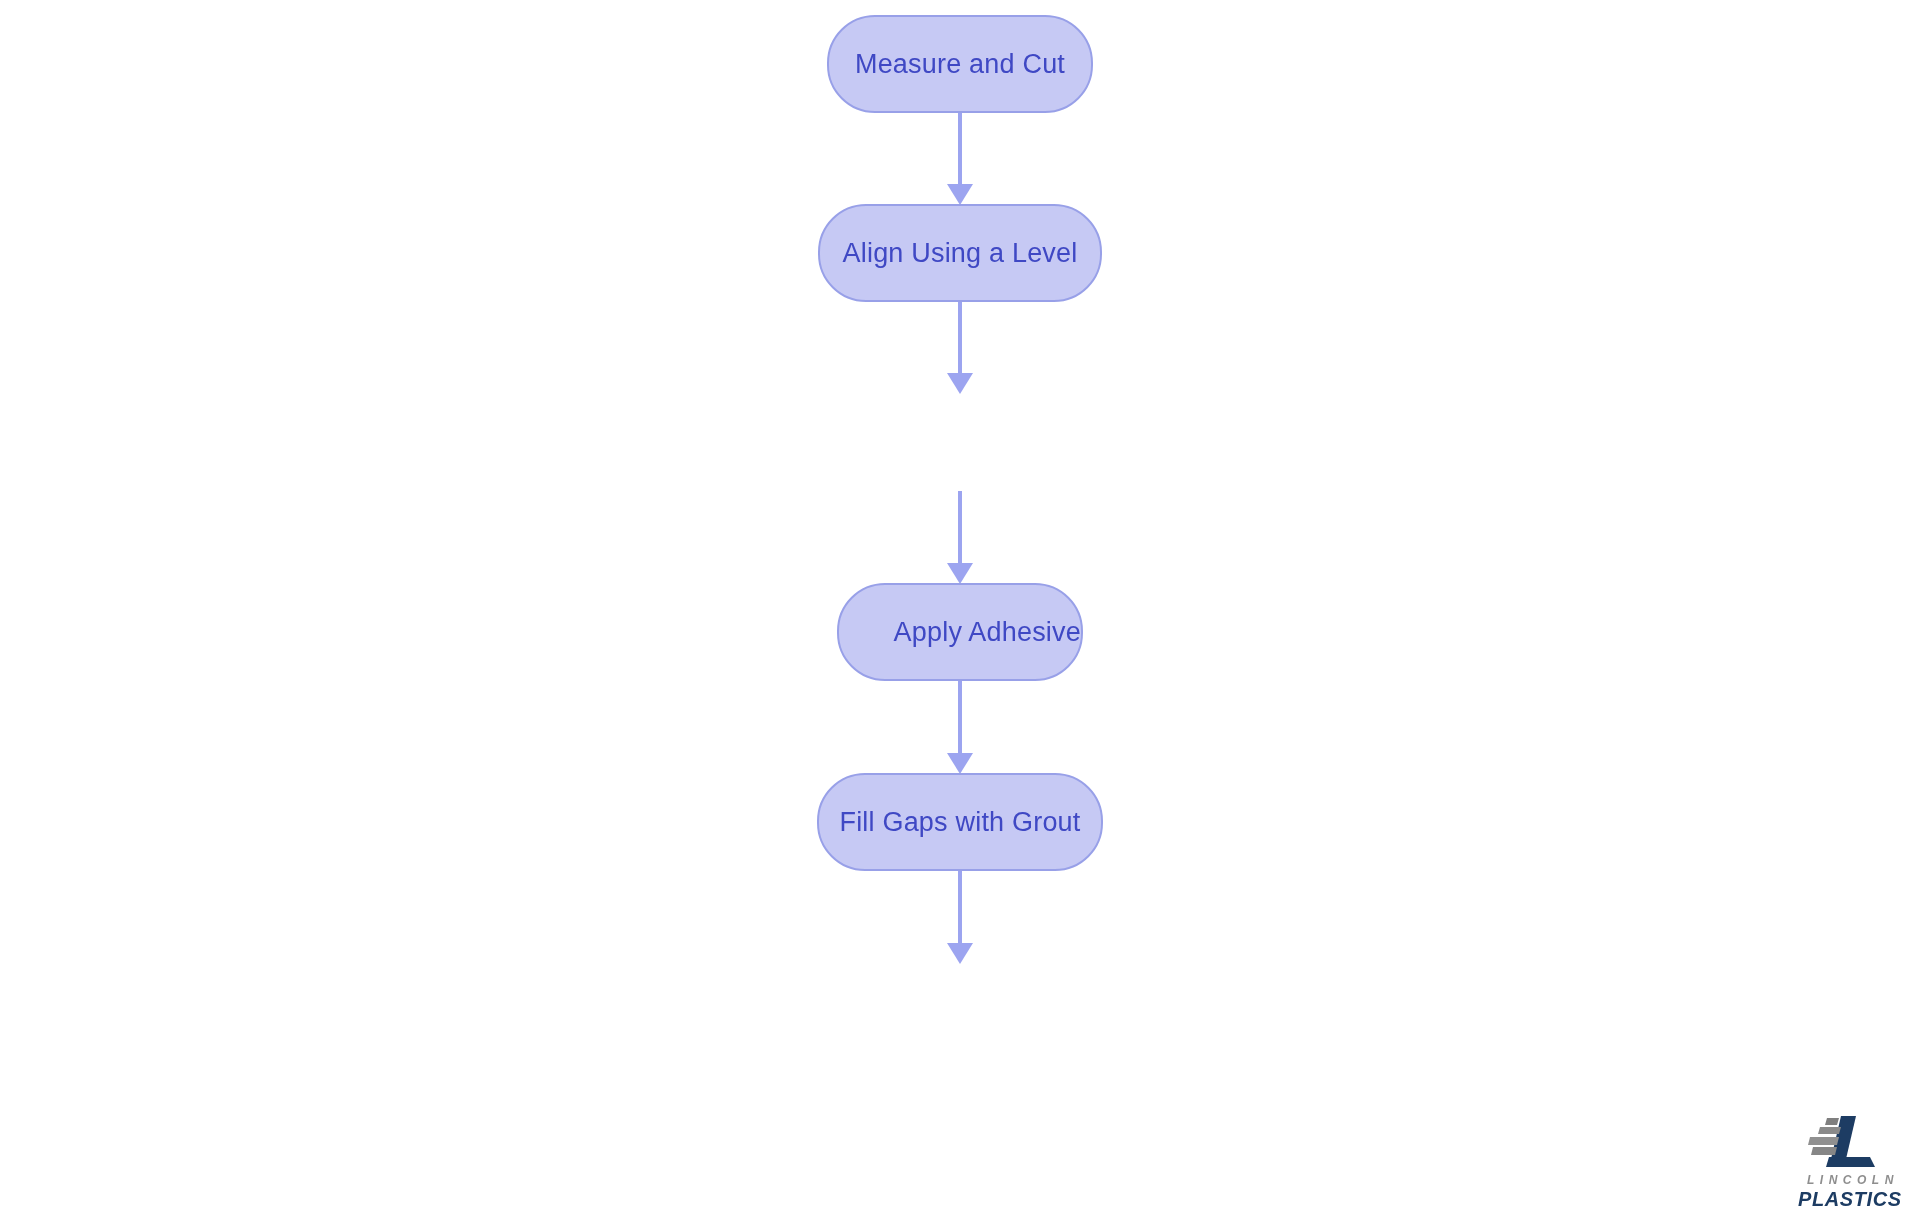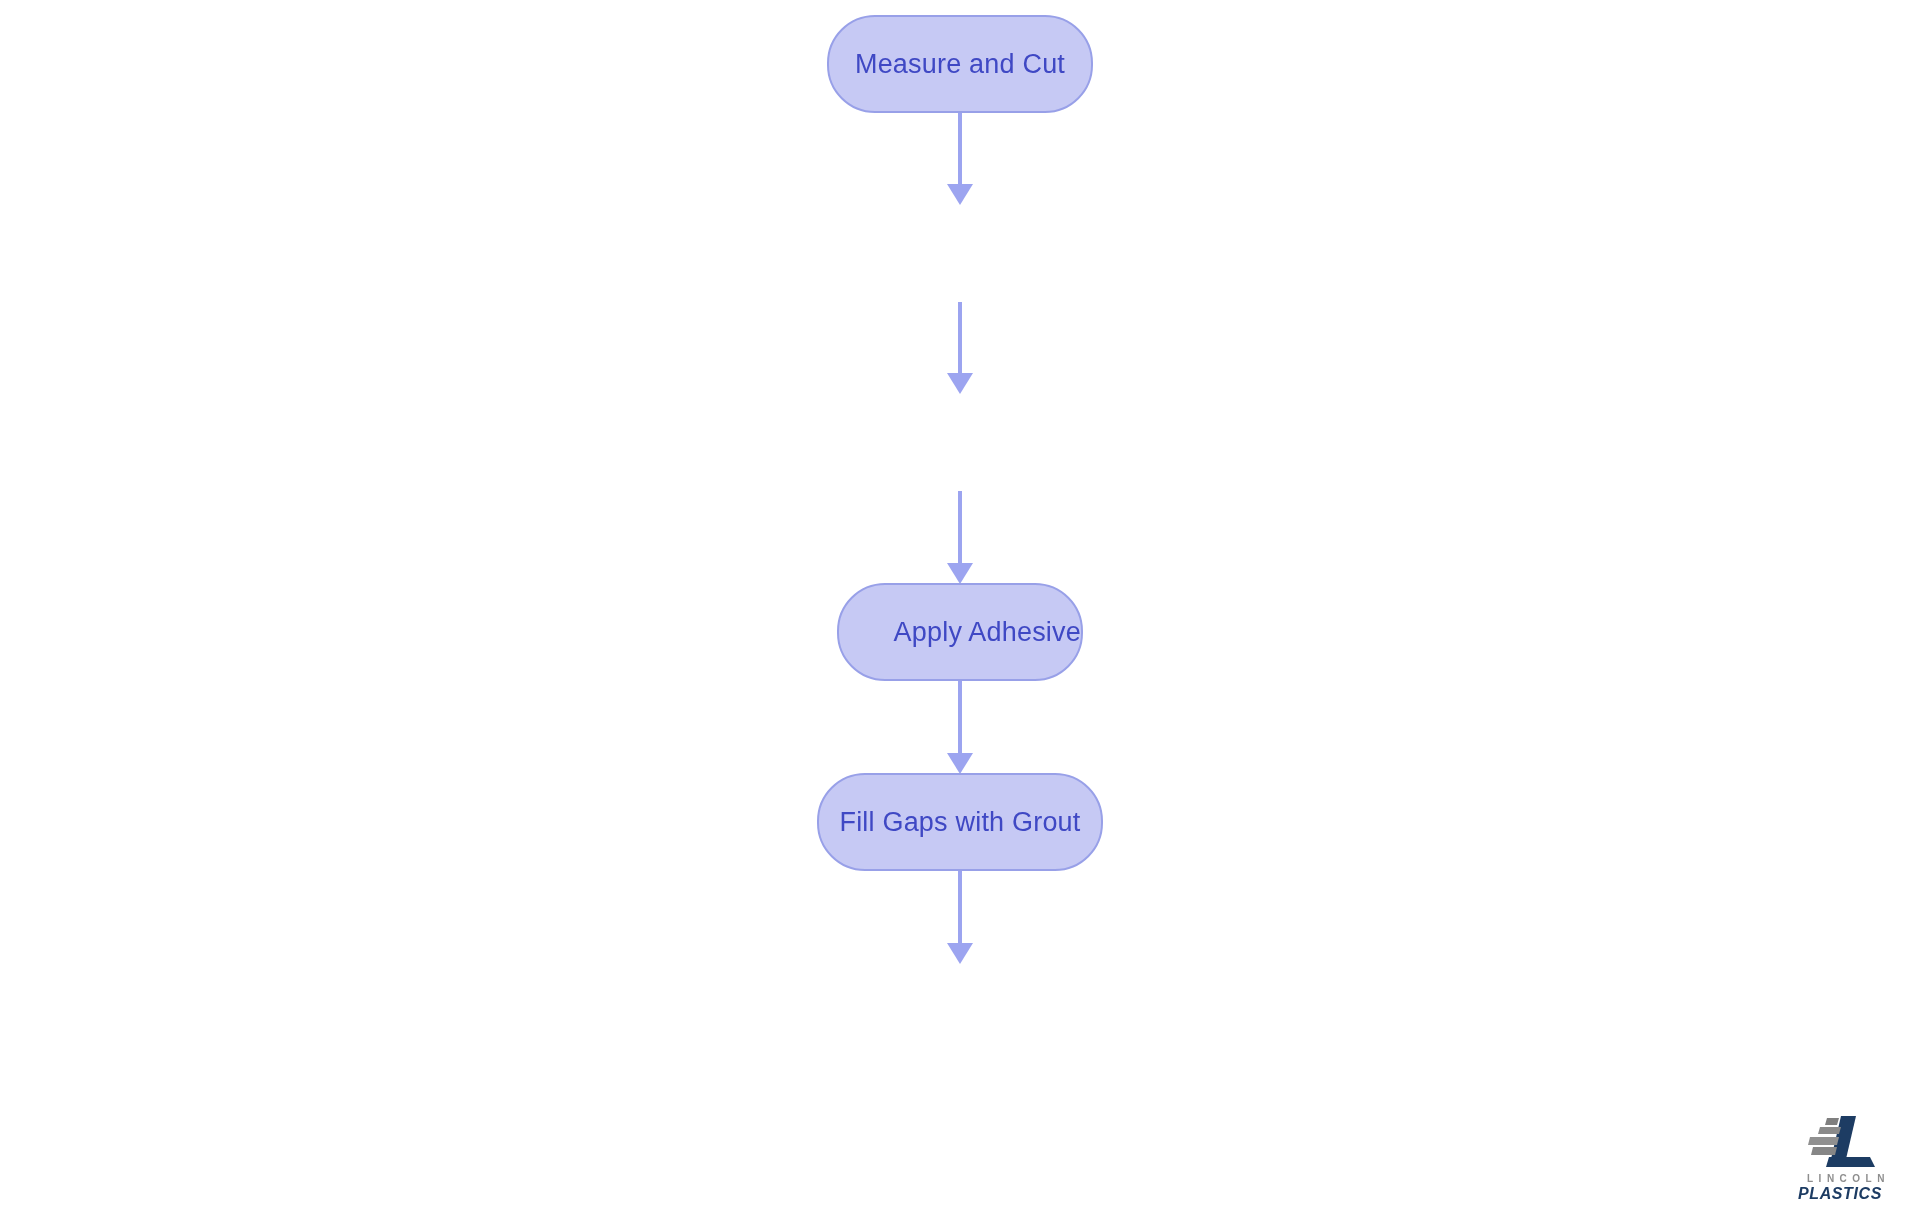"Align Using a Level" div.node { html: none -> <div> <span>Align Using a Level</span> </div> }
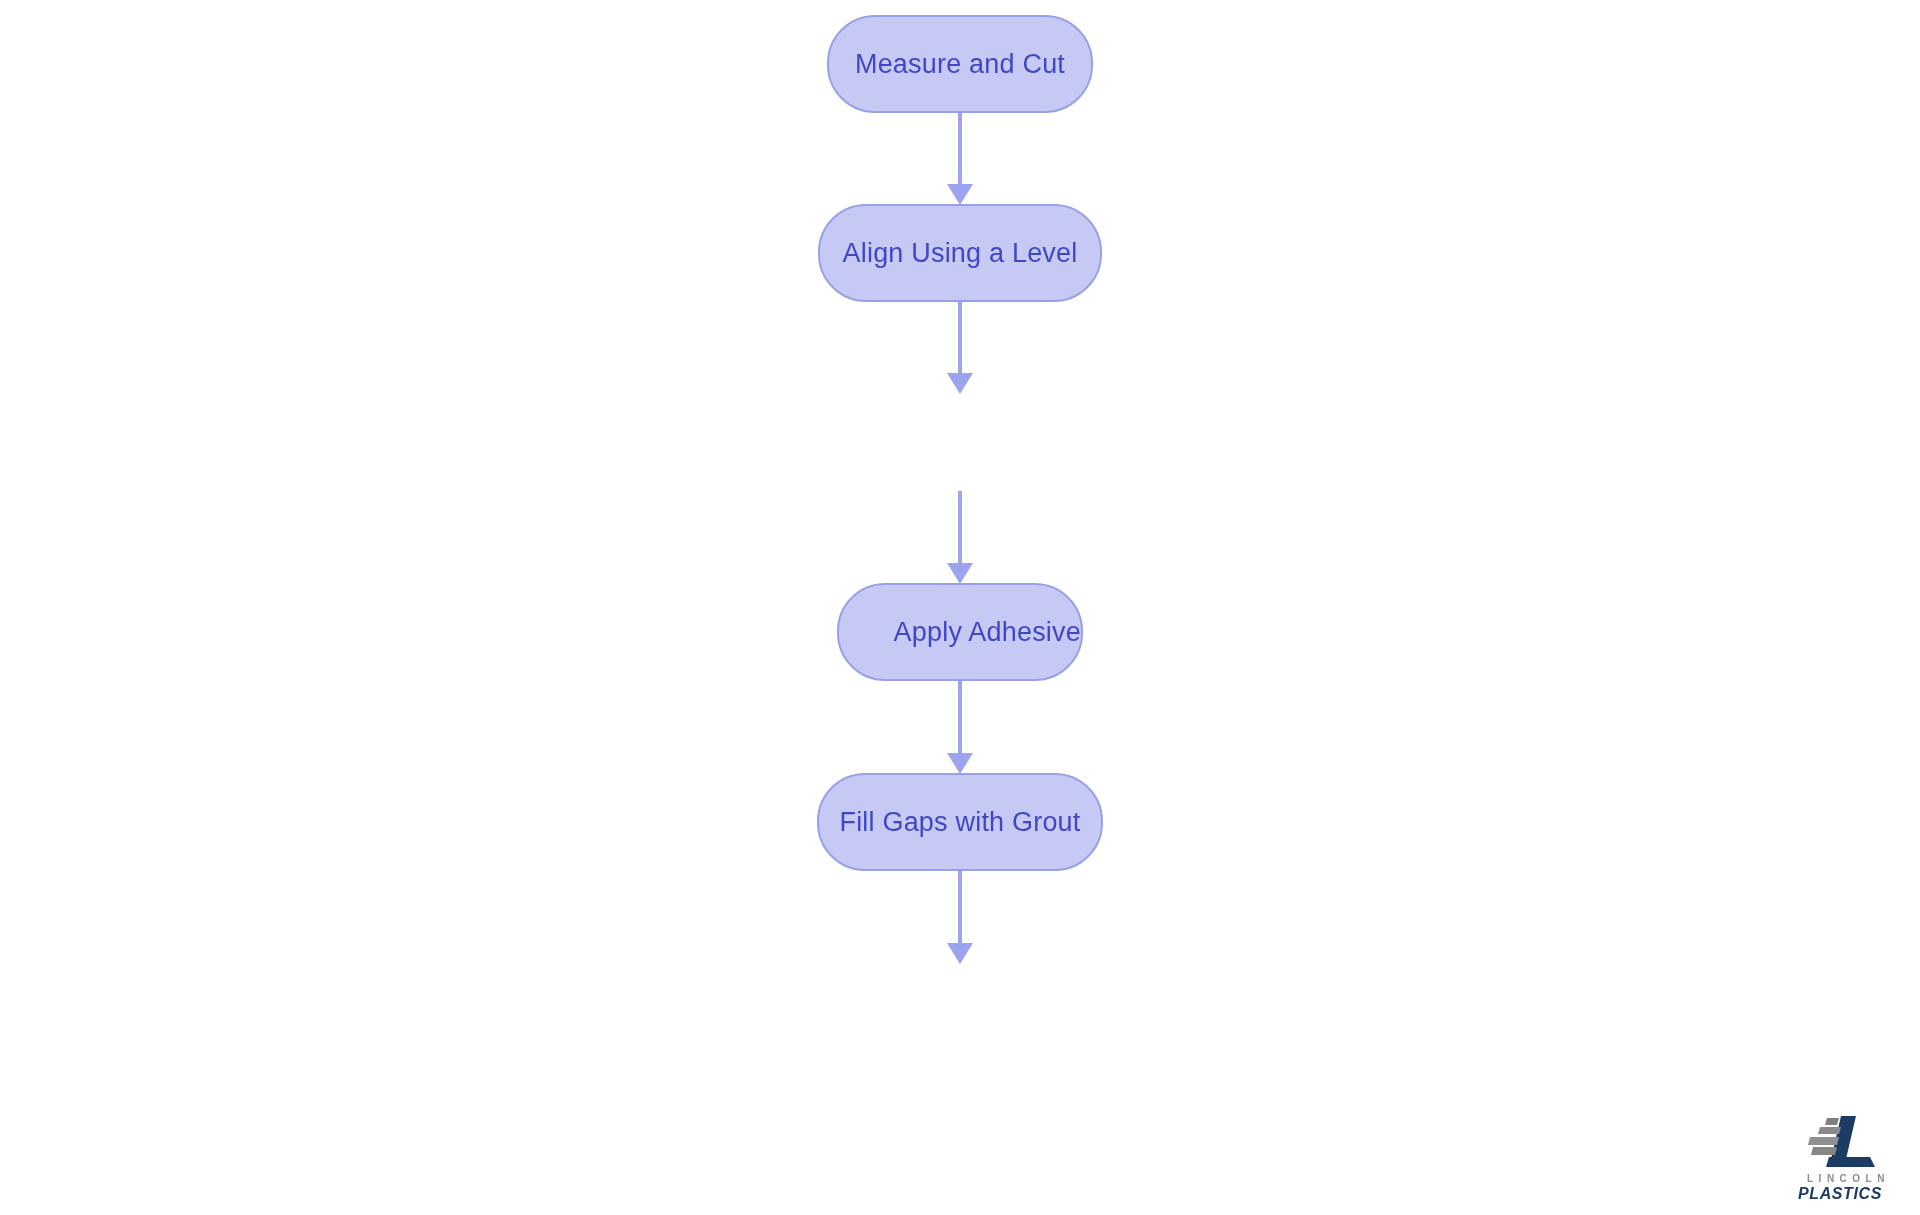"LINCOLN" .logo-line1 { font-size: 10px -> 12px; font-style: none -> italic }
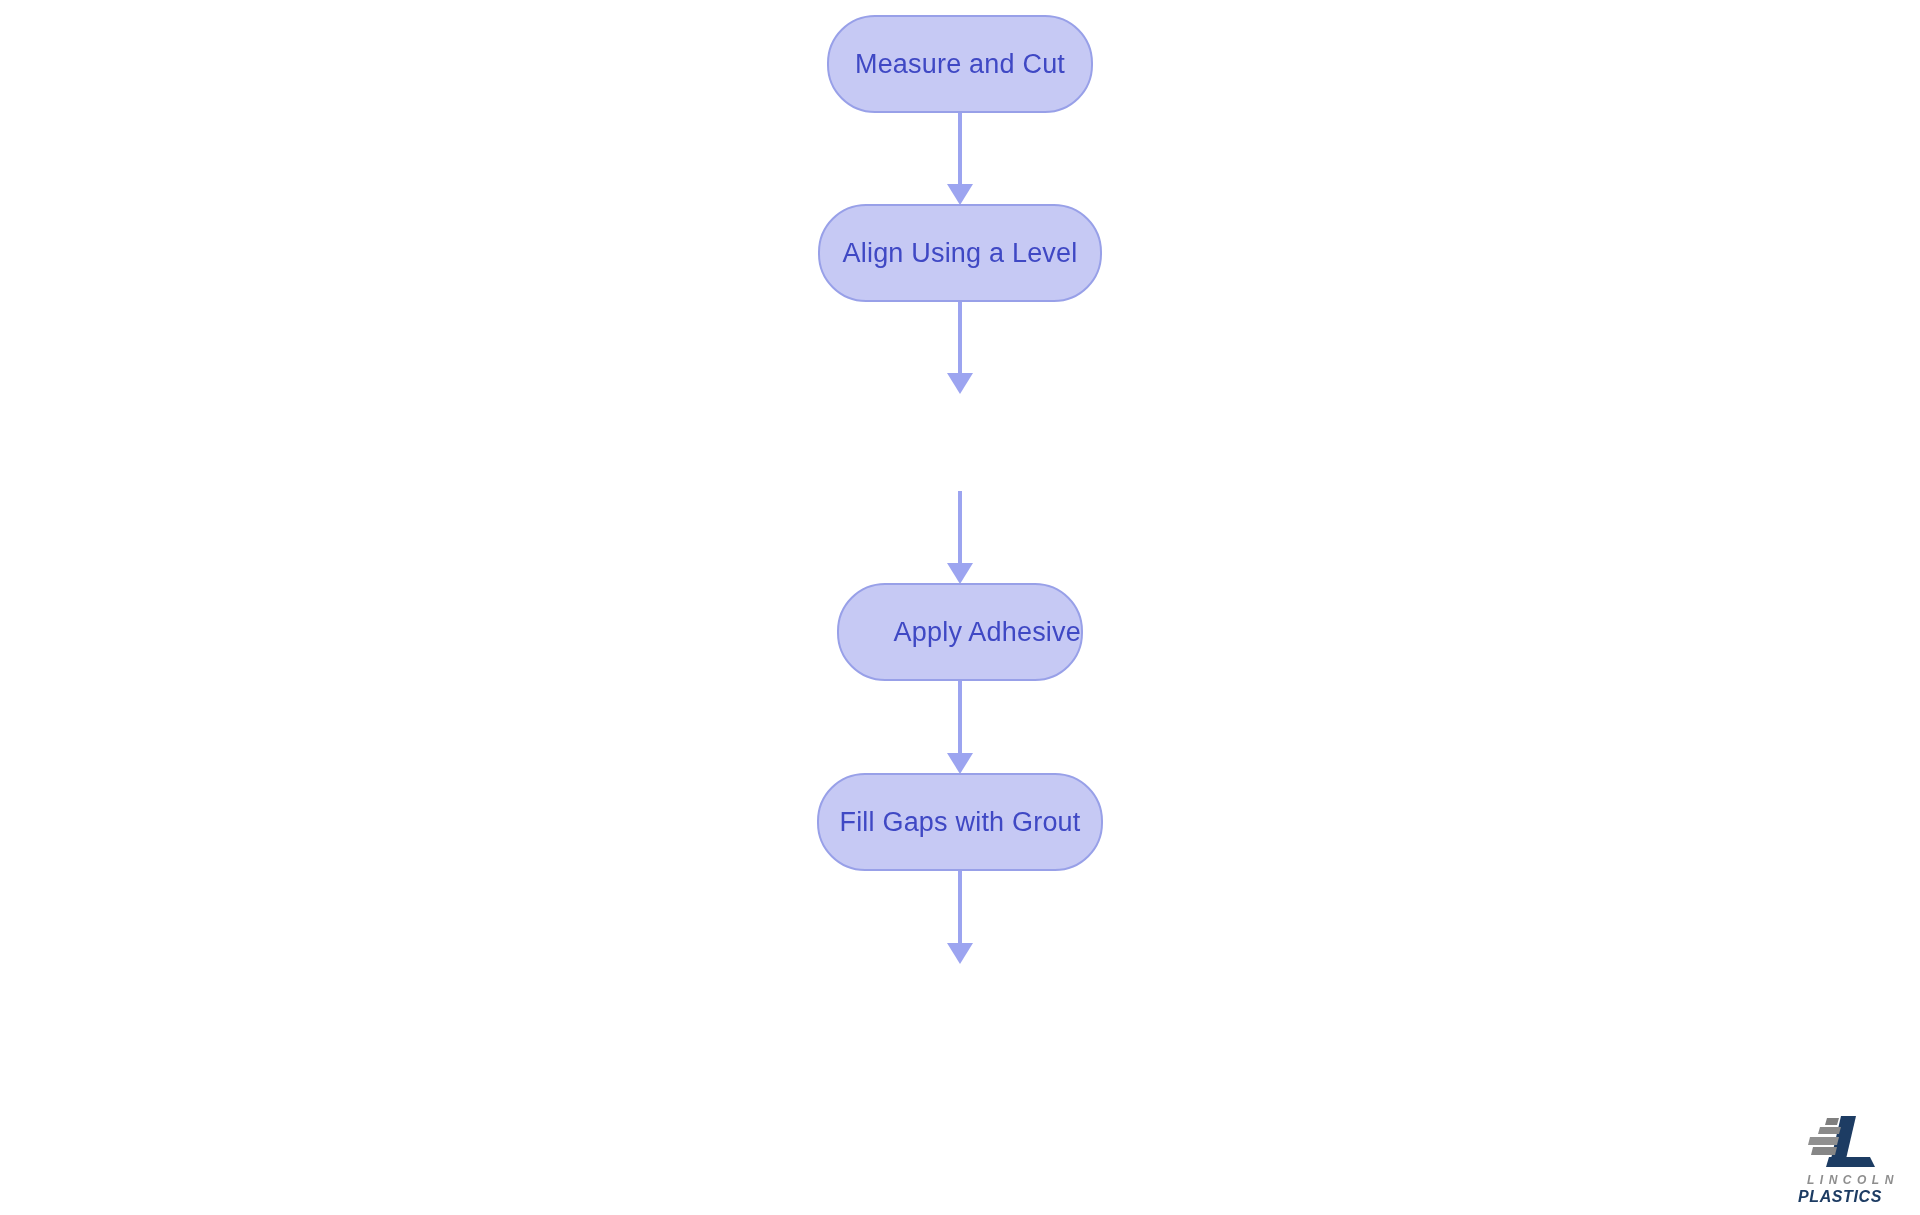"PLASTICS" .logo-line2 { font-size: 16px -> 20px; text-align: none -> center }
